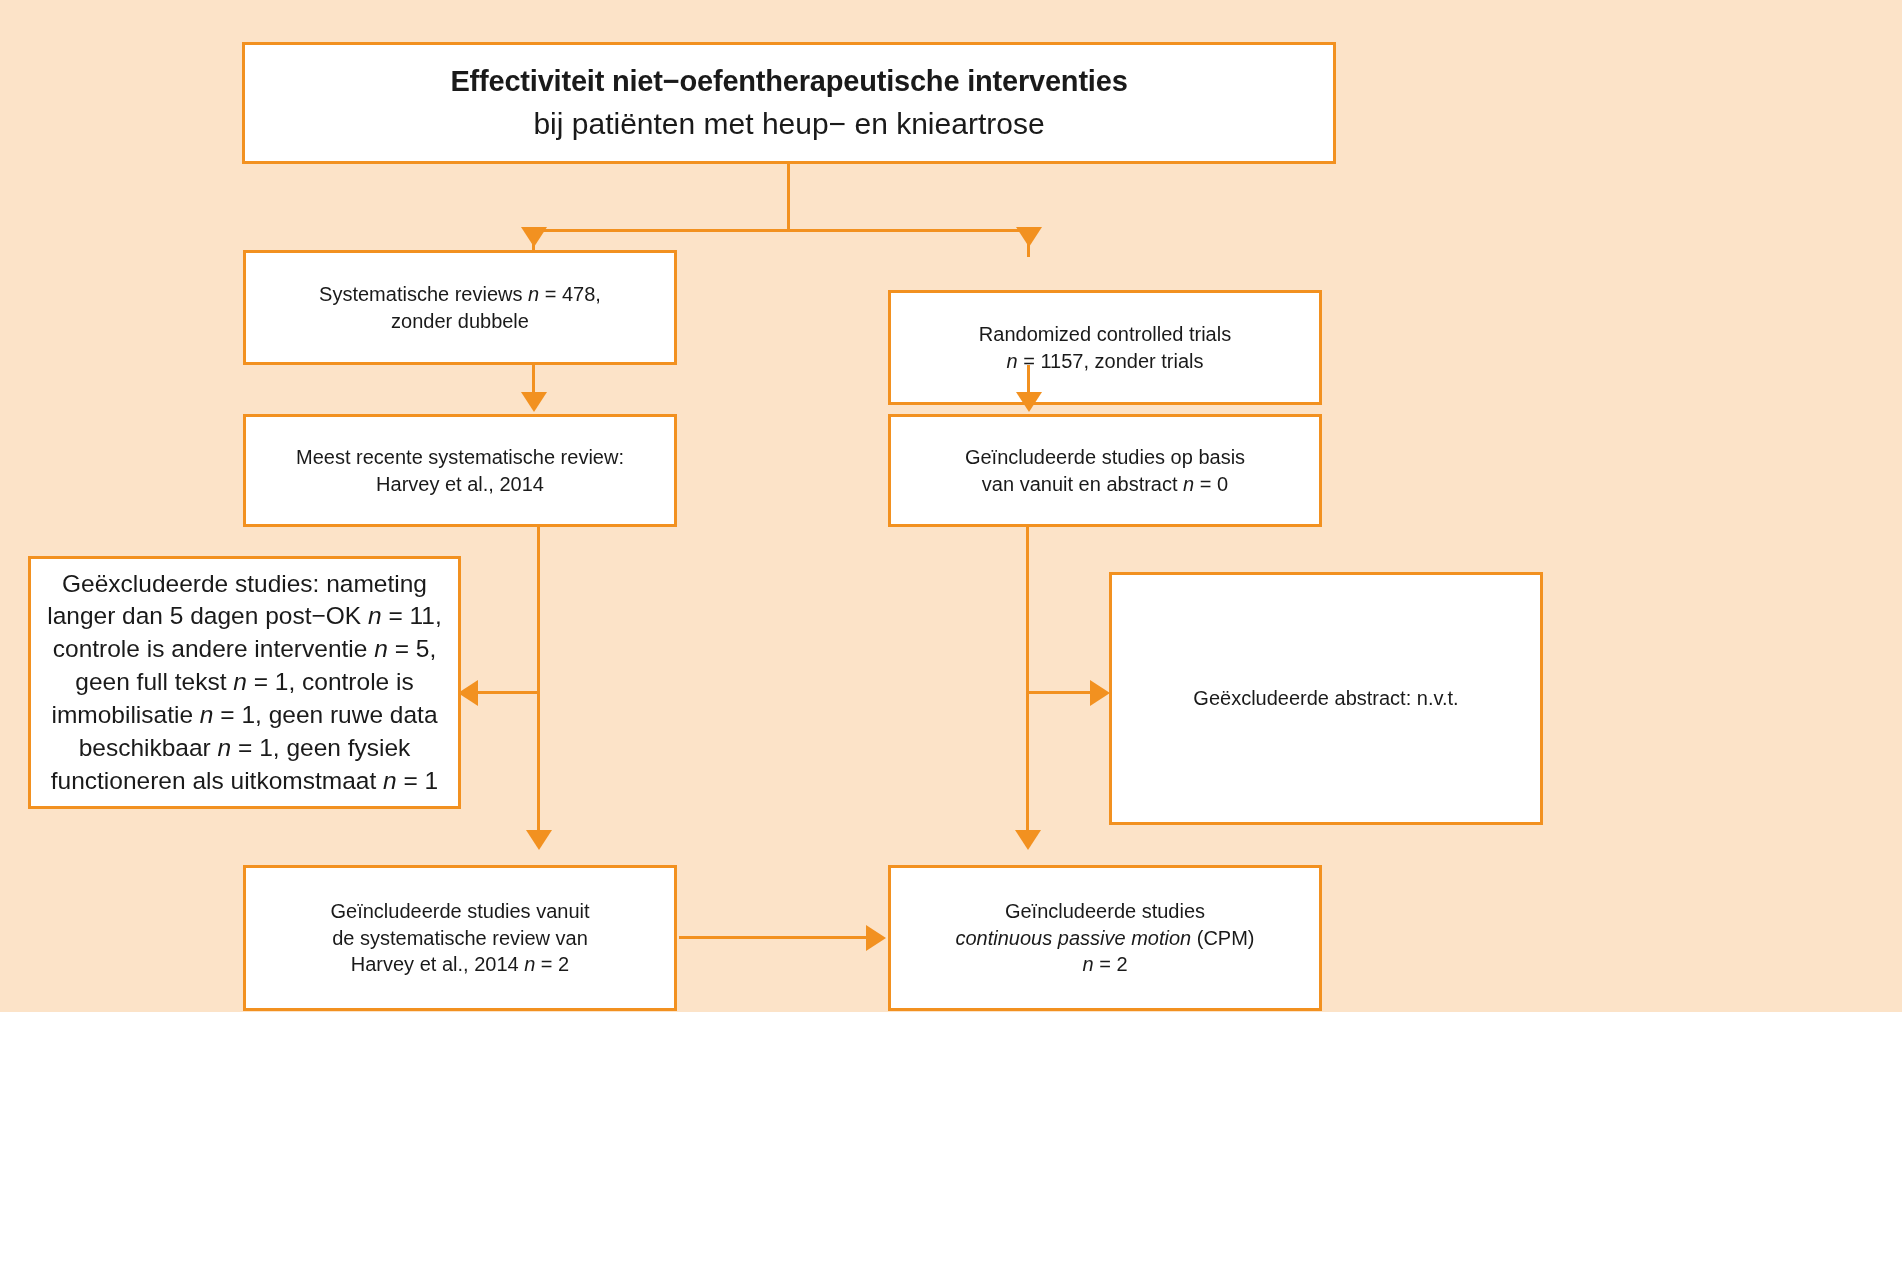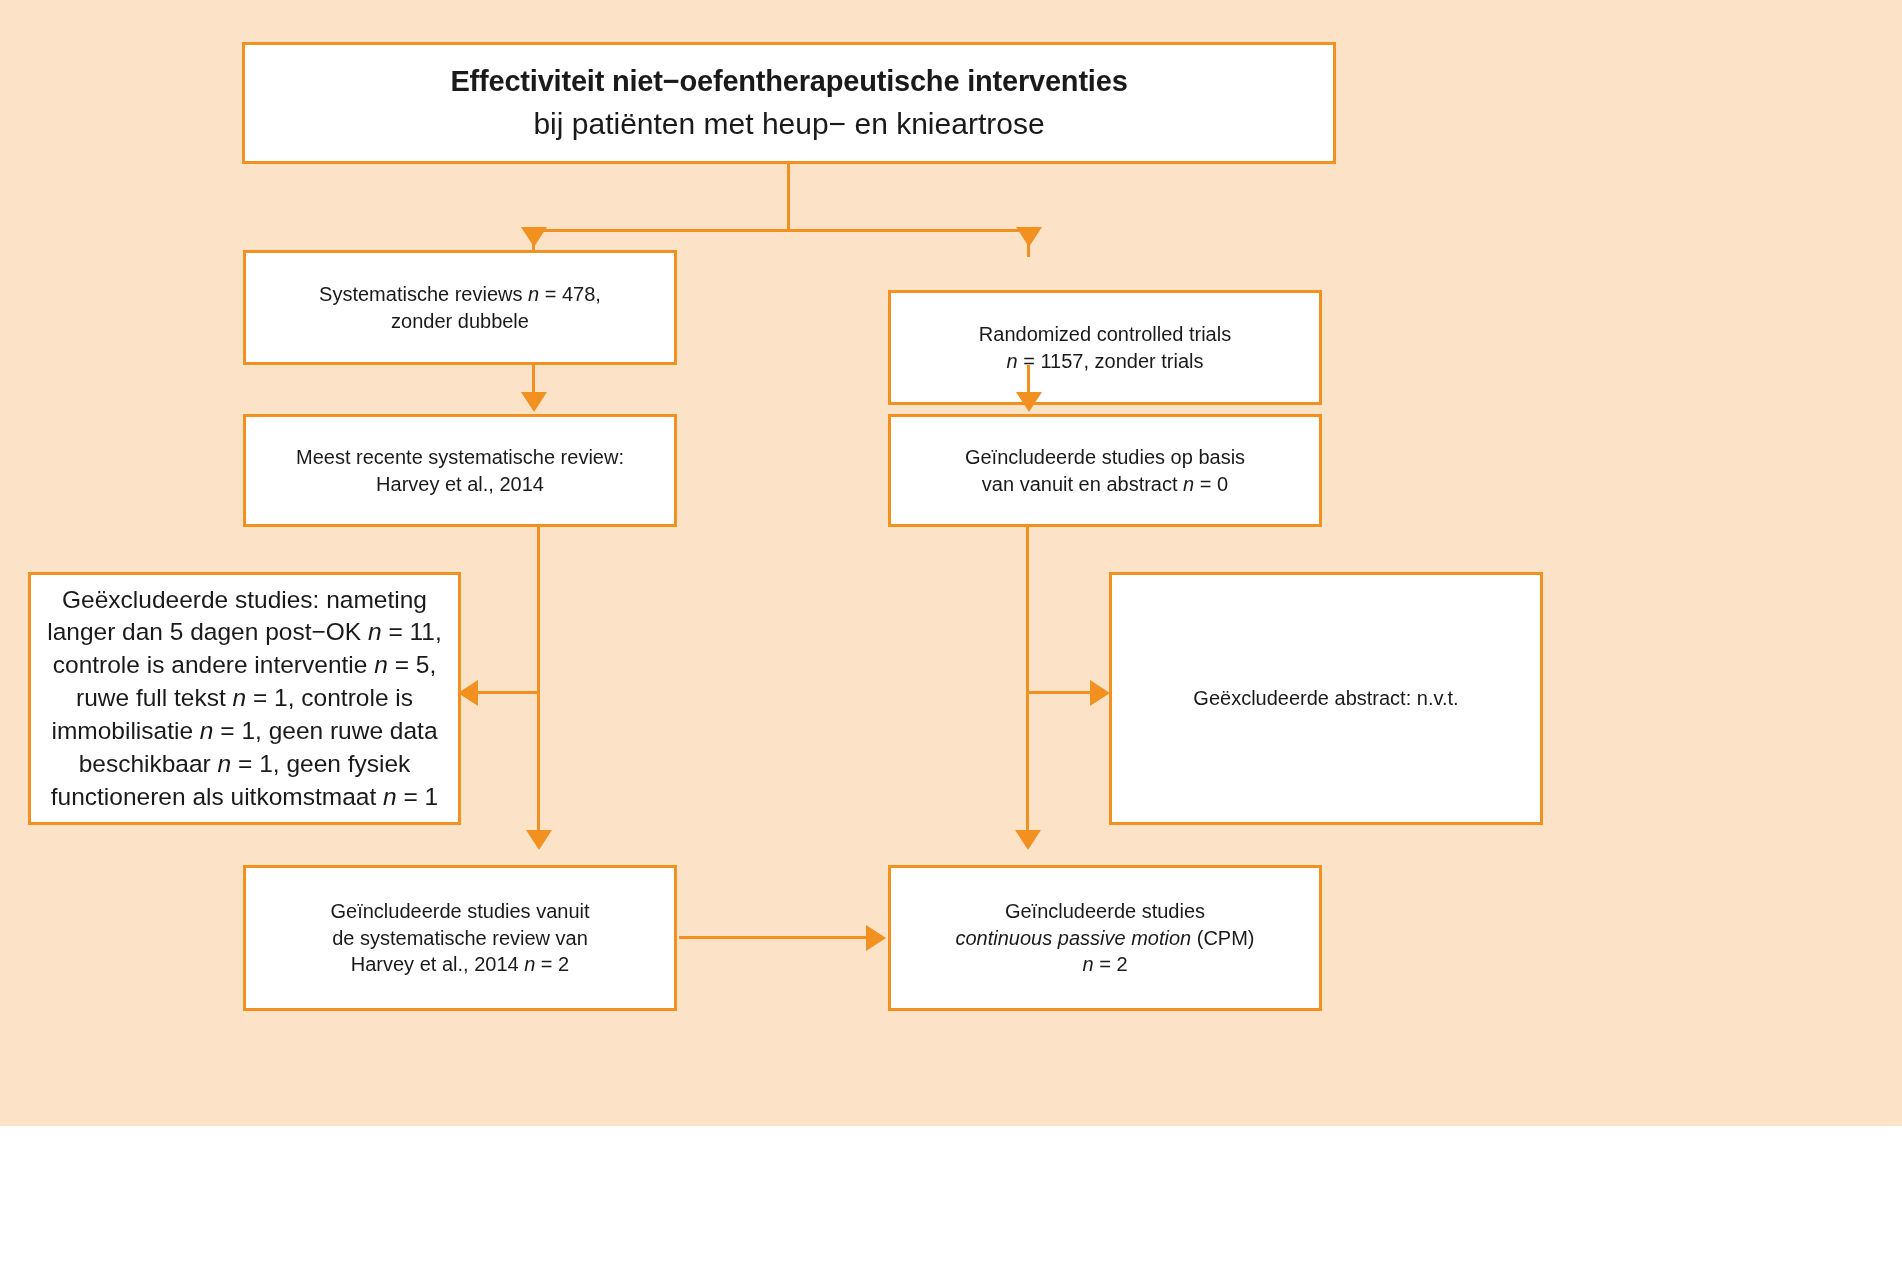"Effectiviteit niet−oefentherapeutische" #canvas { height: 1126px -> 1012px }
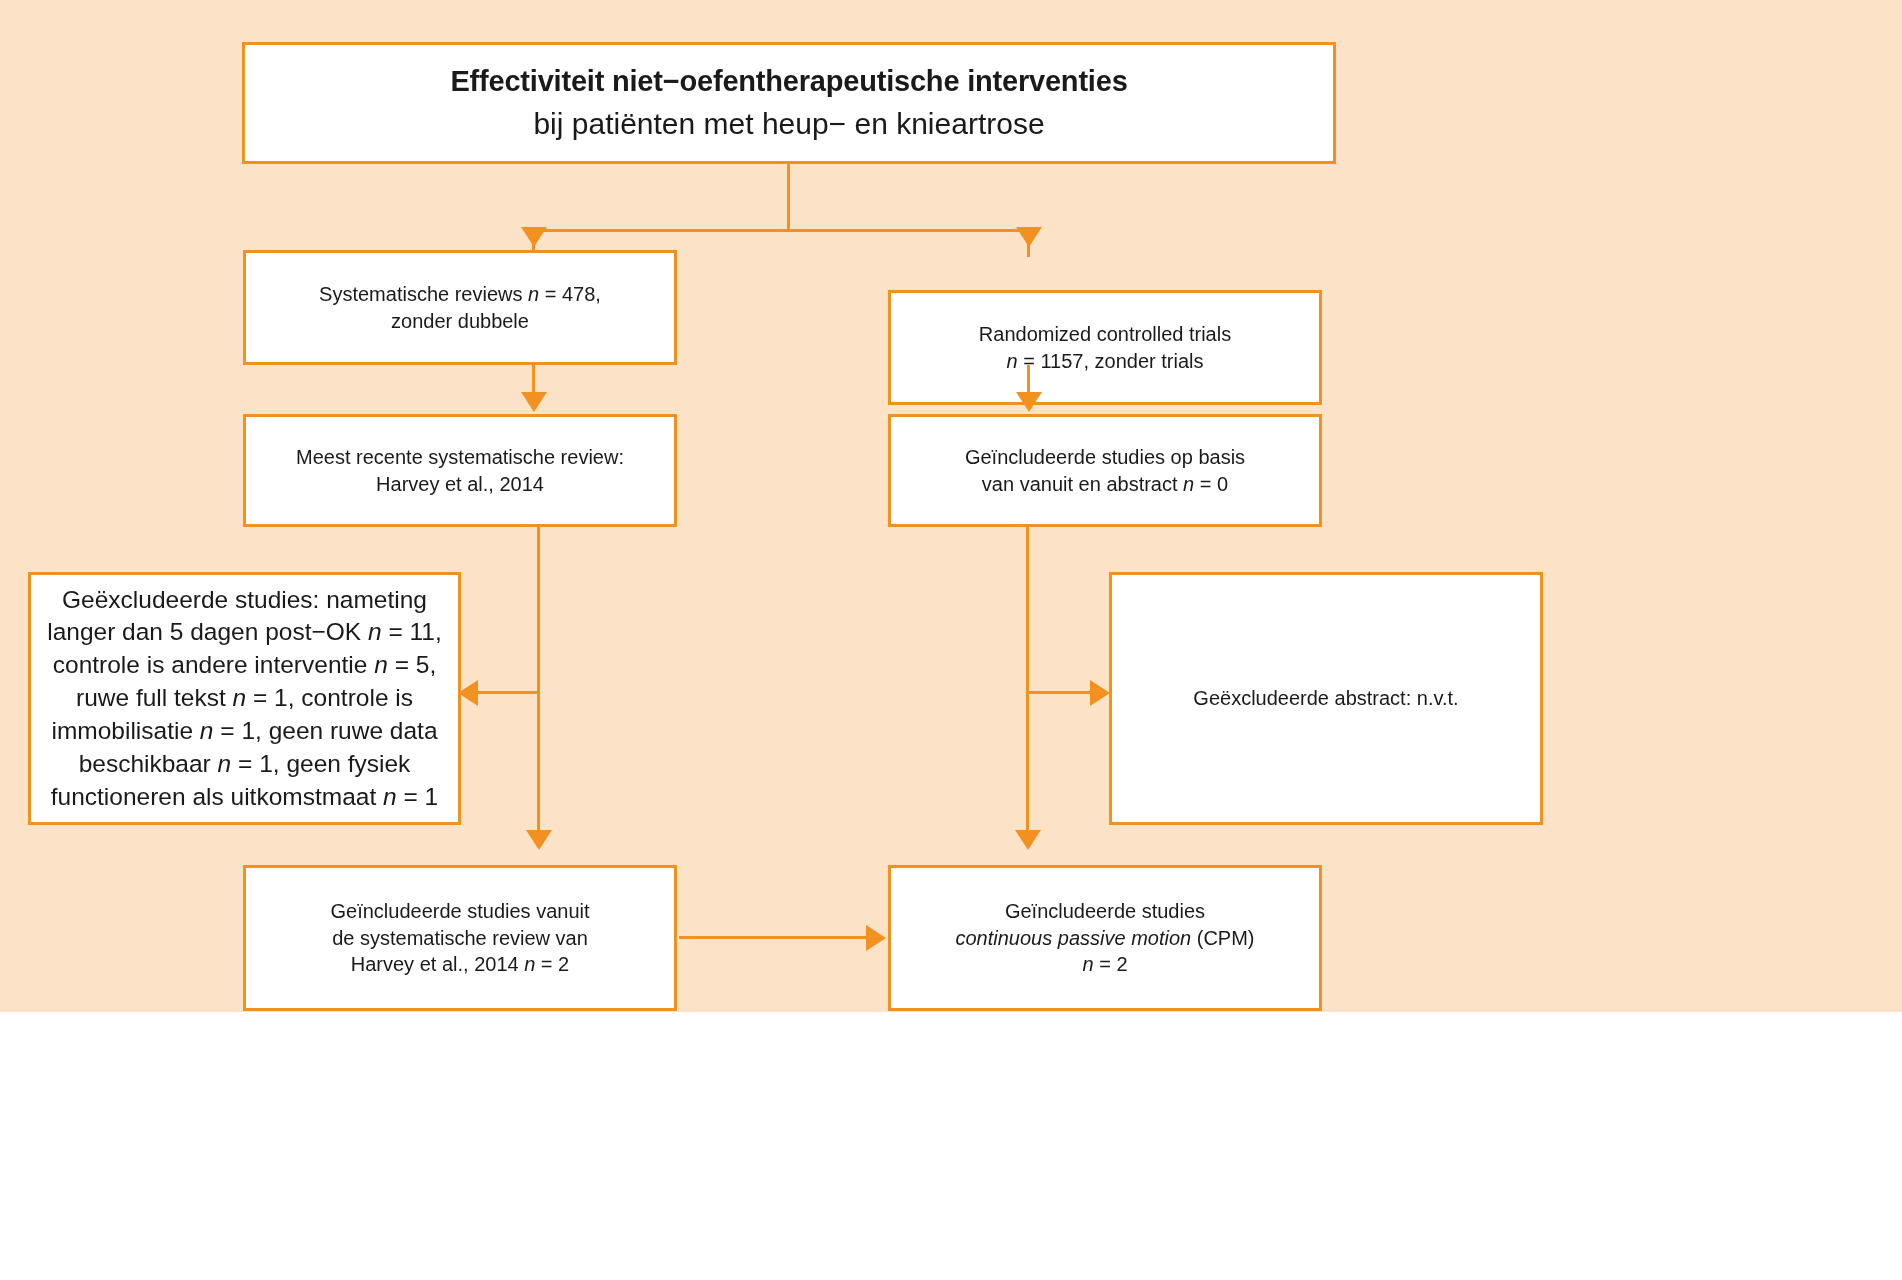"Geëxcludeerde studies: nameting" div.box { top: 572px -> 556px }
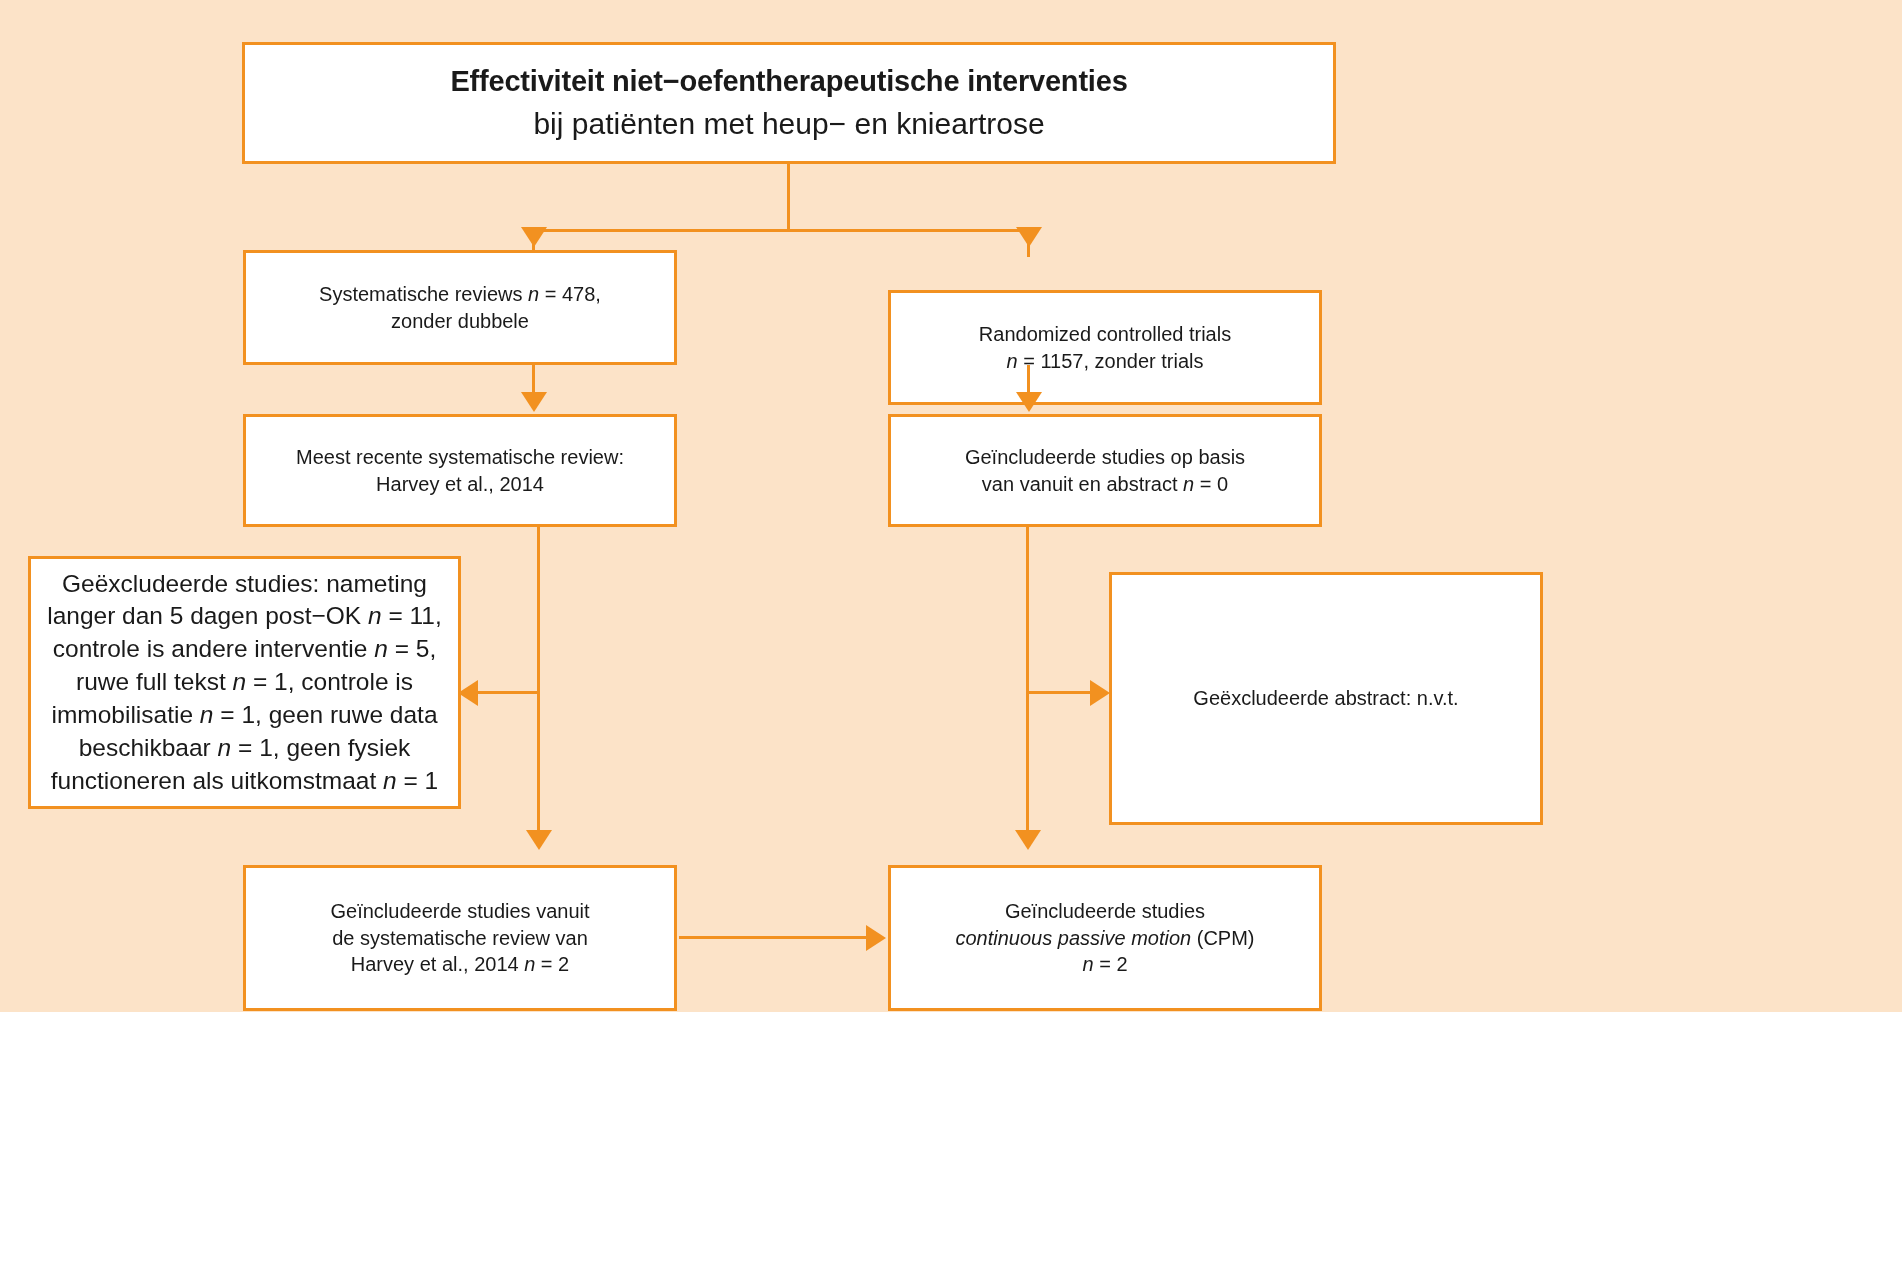"ruwe full tekst" span { text: ruwe -> geen }
